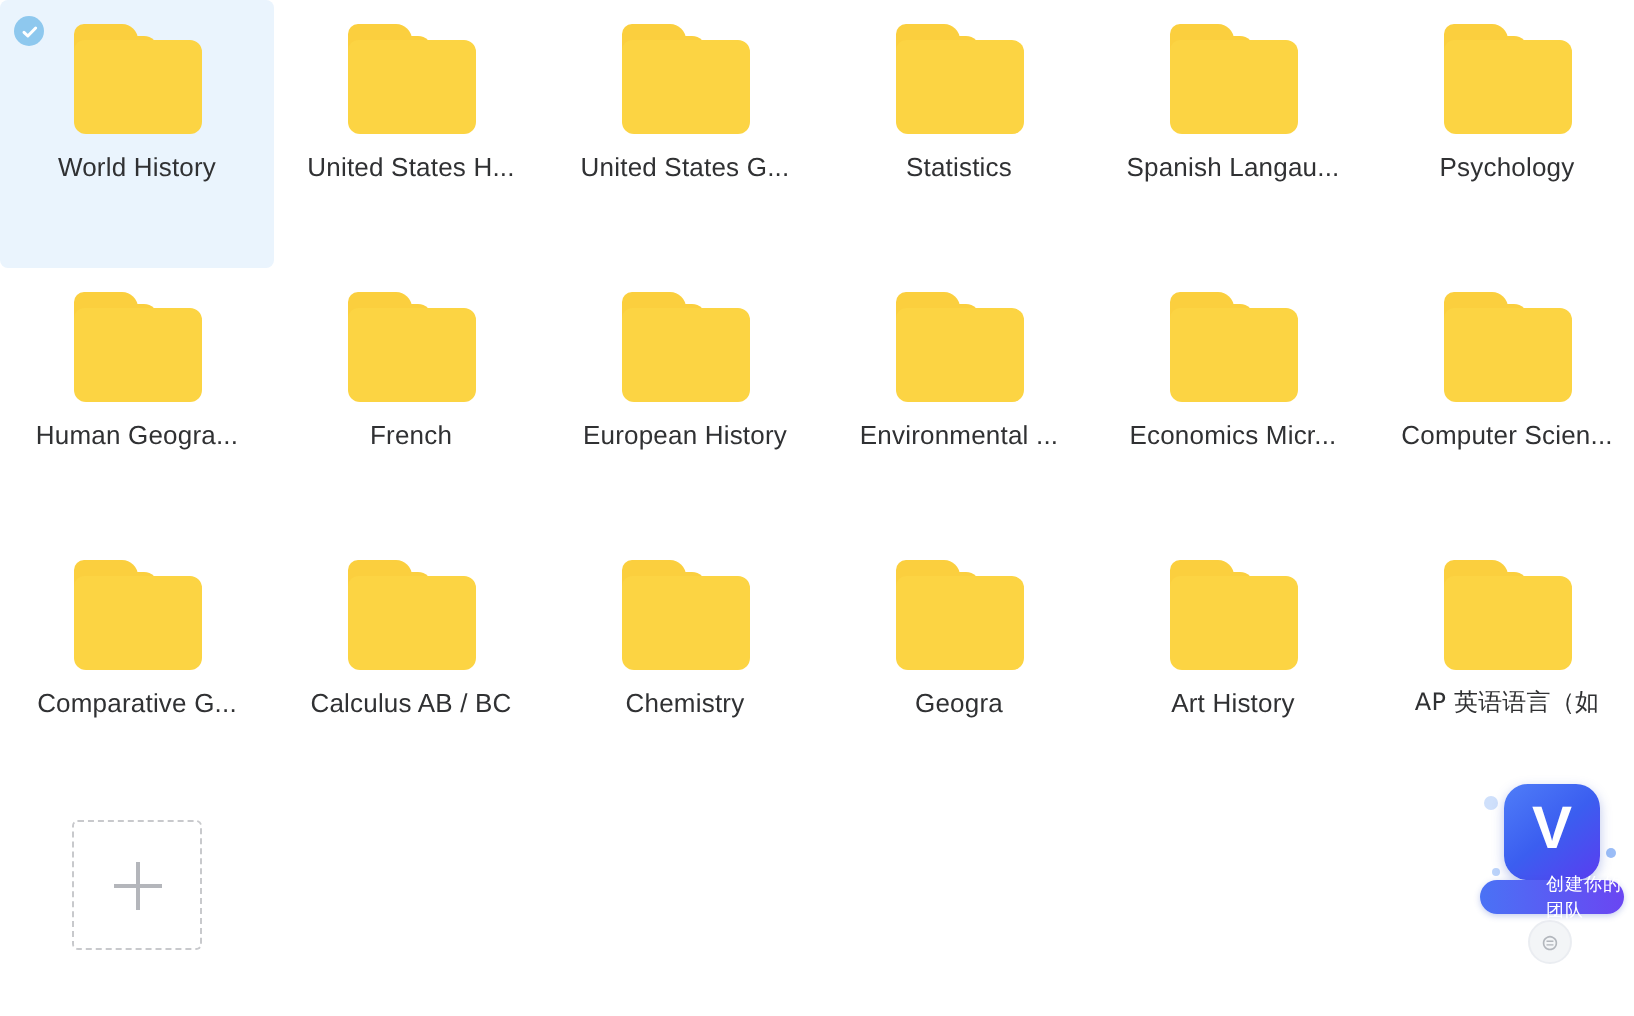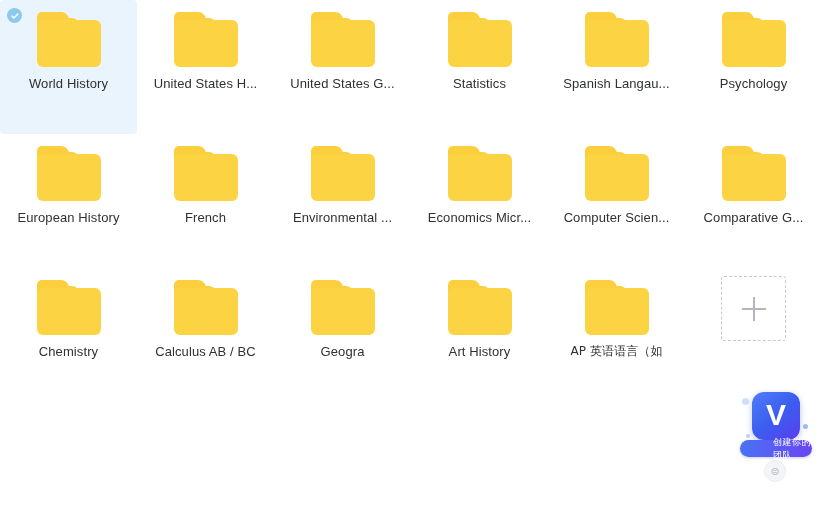"Human Geogra..." div.cell { html: none -> <div> <div> <span></span> <span></span> <span></span> </div> <div>Human Geogra...</div> </div> }
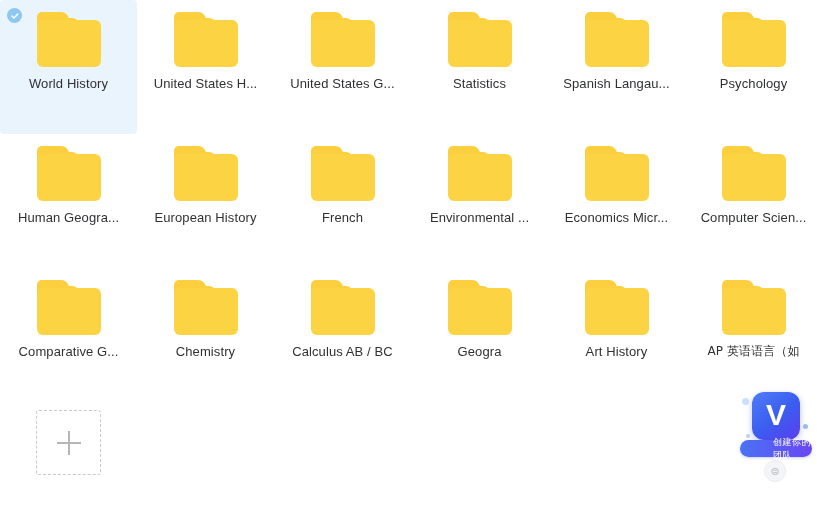"European History" div.cell { order: before "French" -> after "French" }
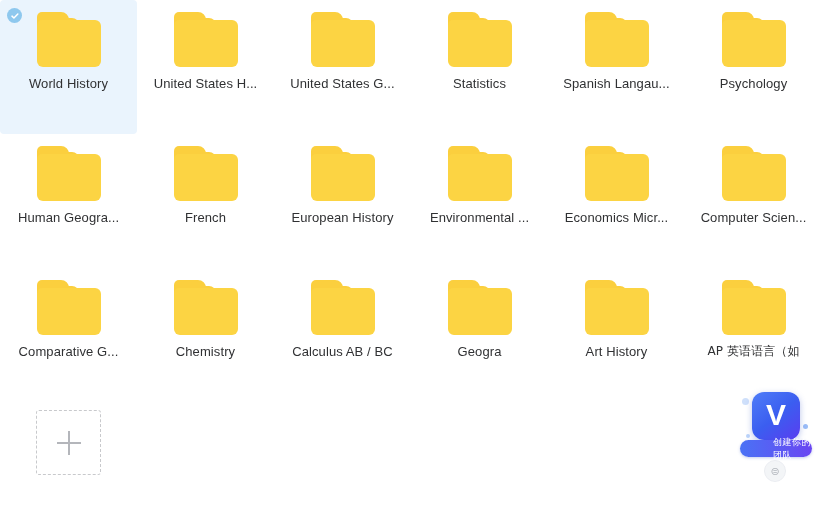"Chemistry" div.cell { order: before "Calculus AB / BC" -> after "Calculus AB / BC" }
